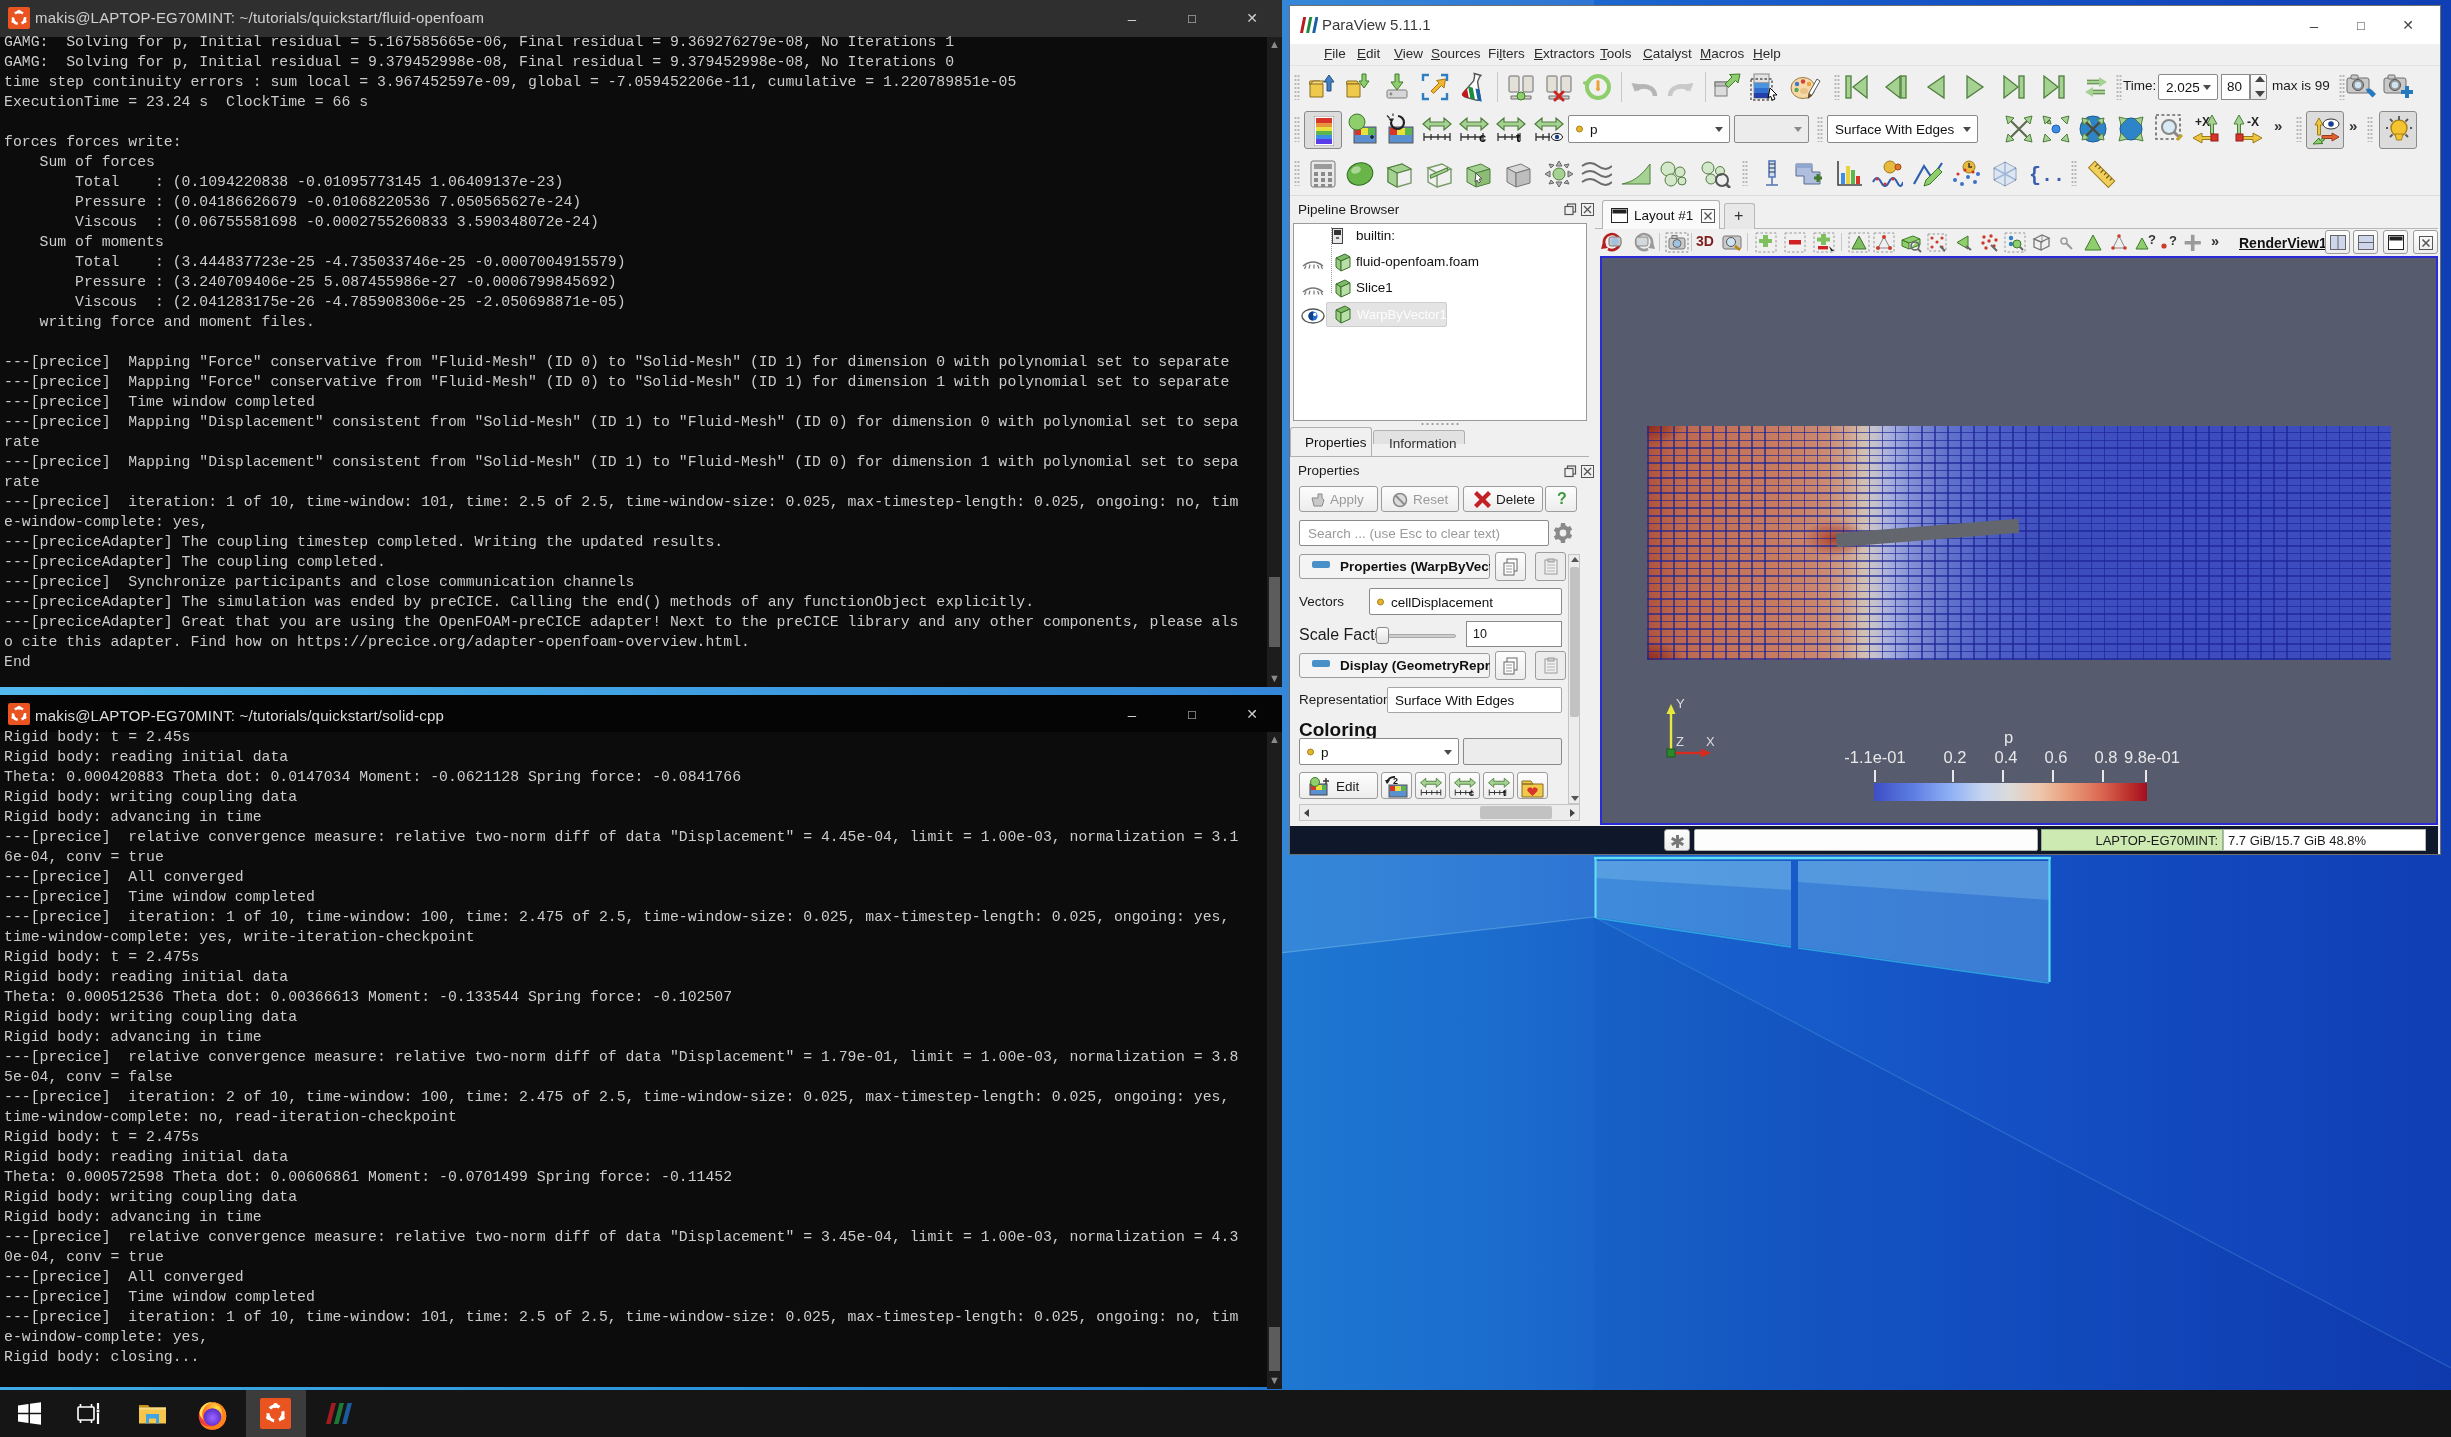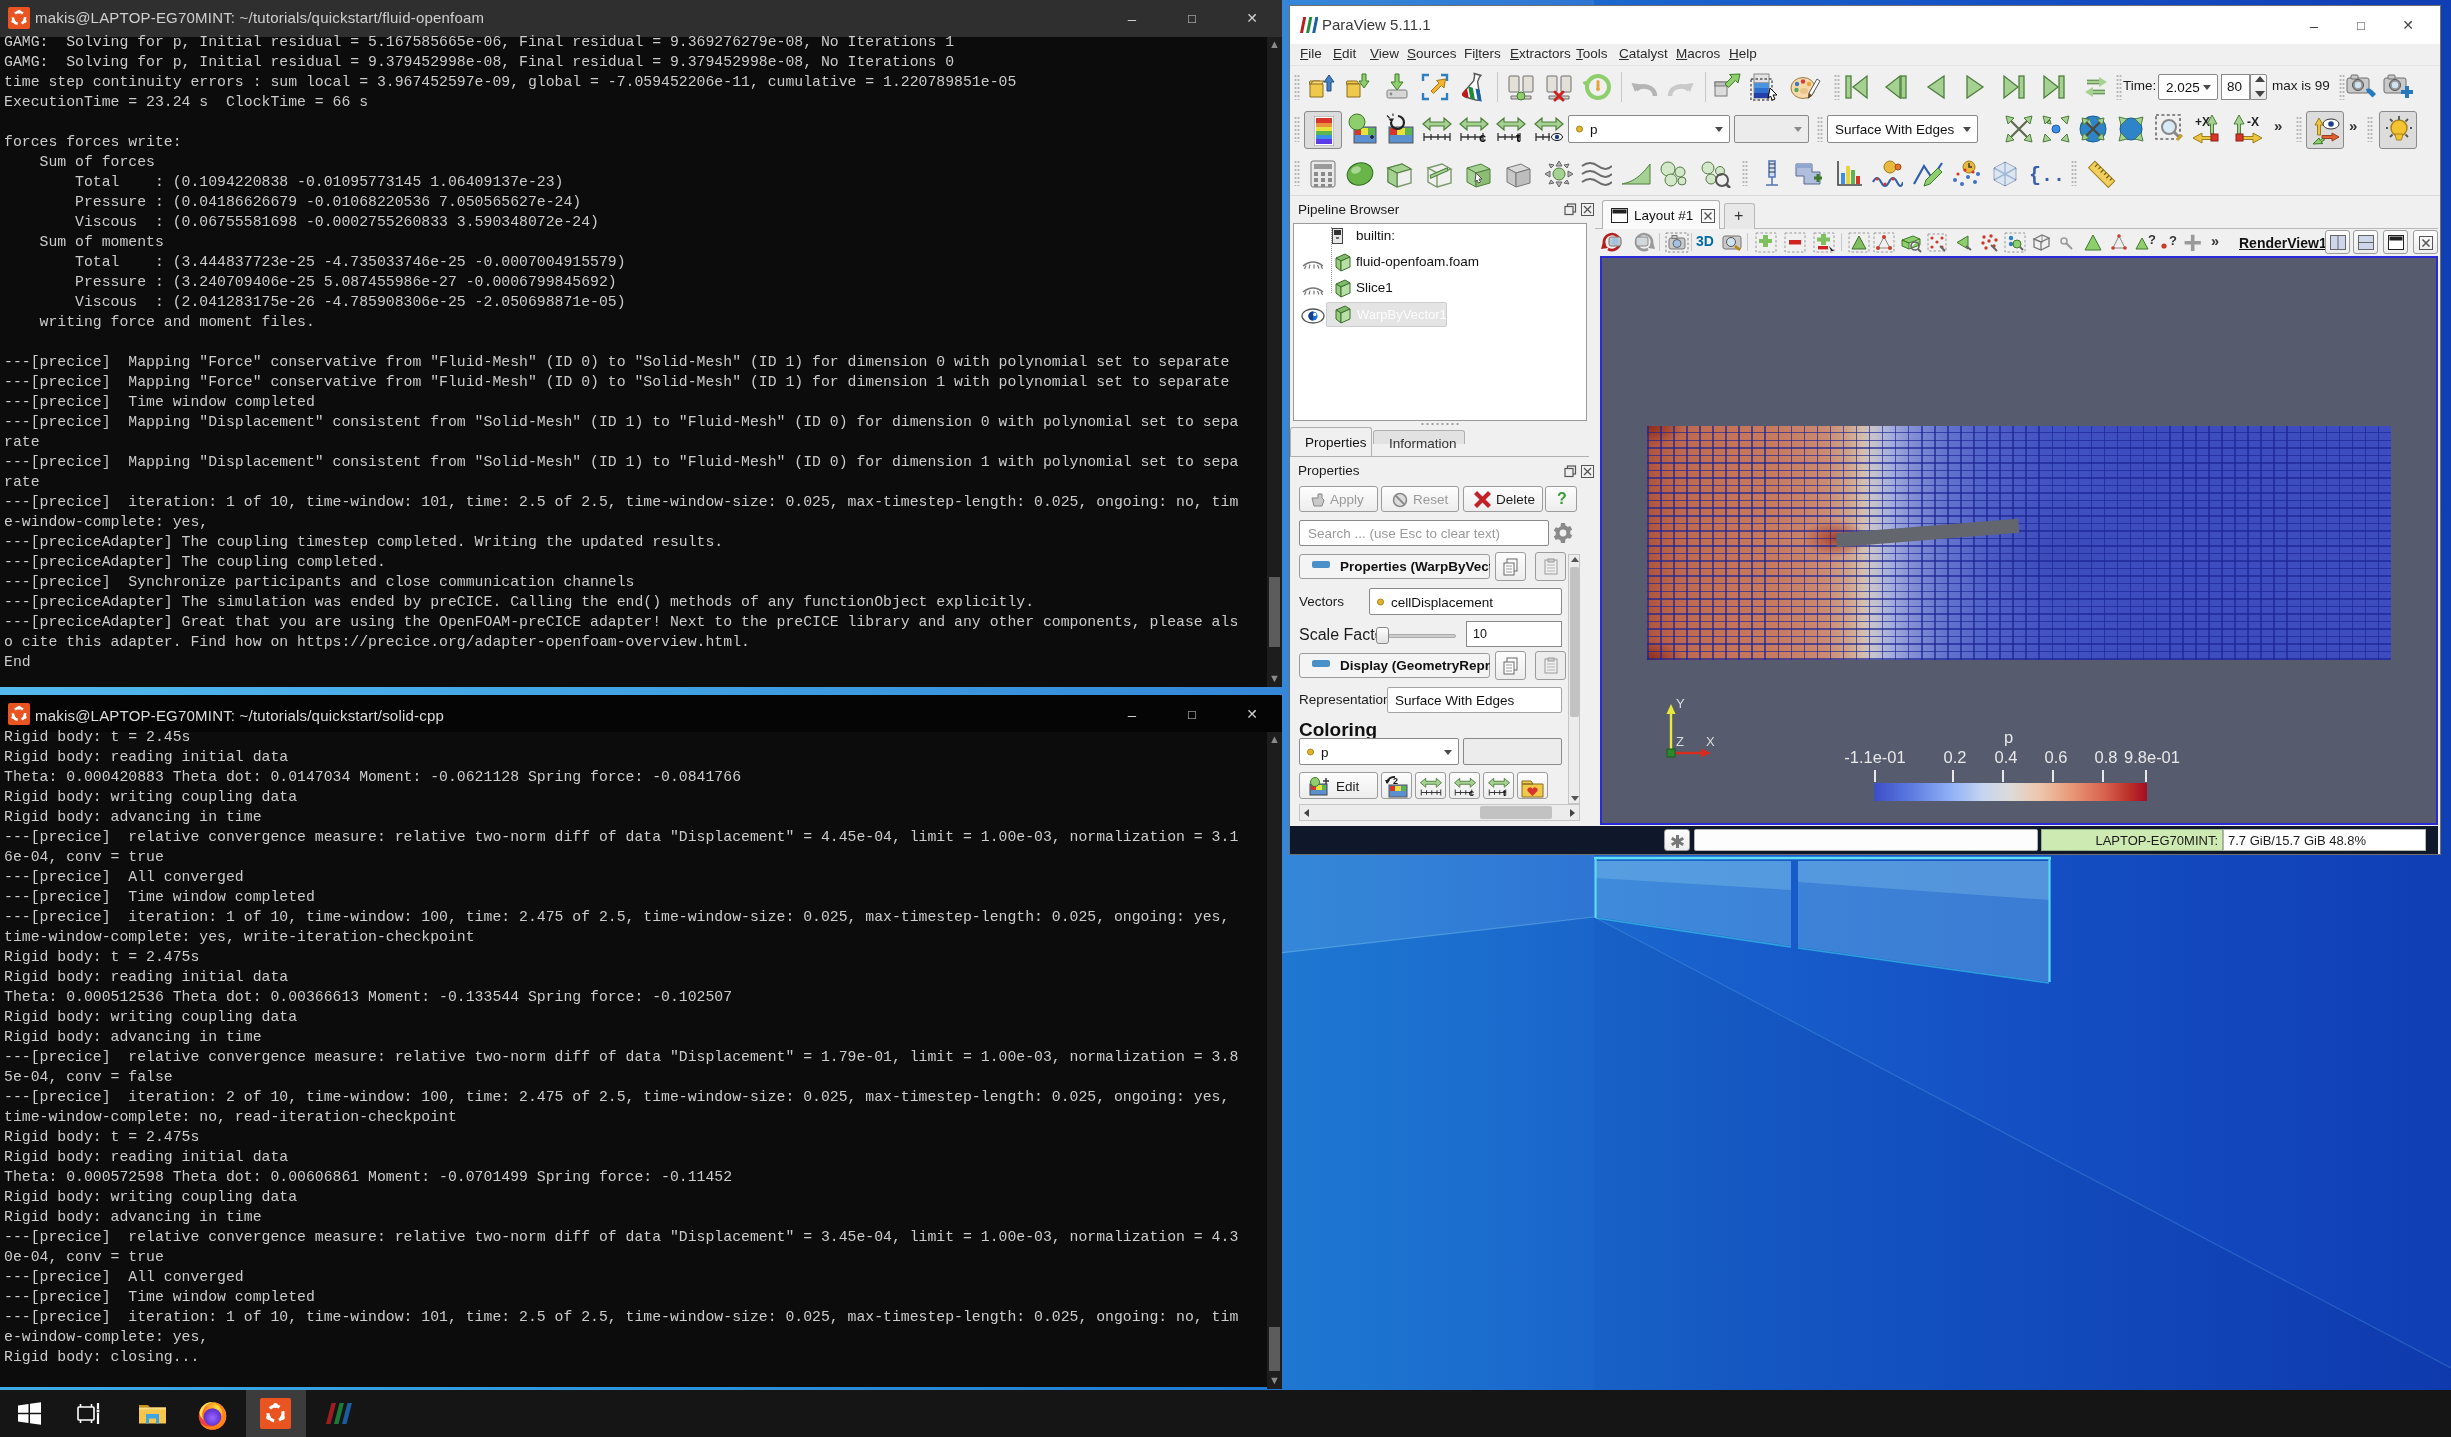"File" #pv .menubar span { margin-left: none -> 24px }
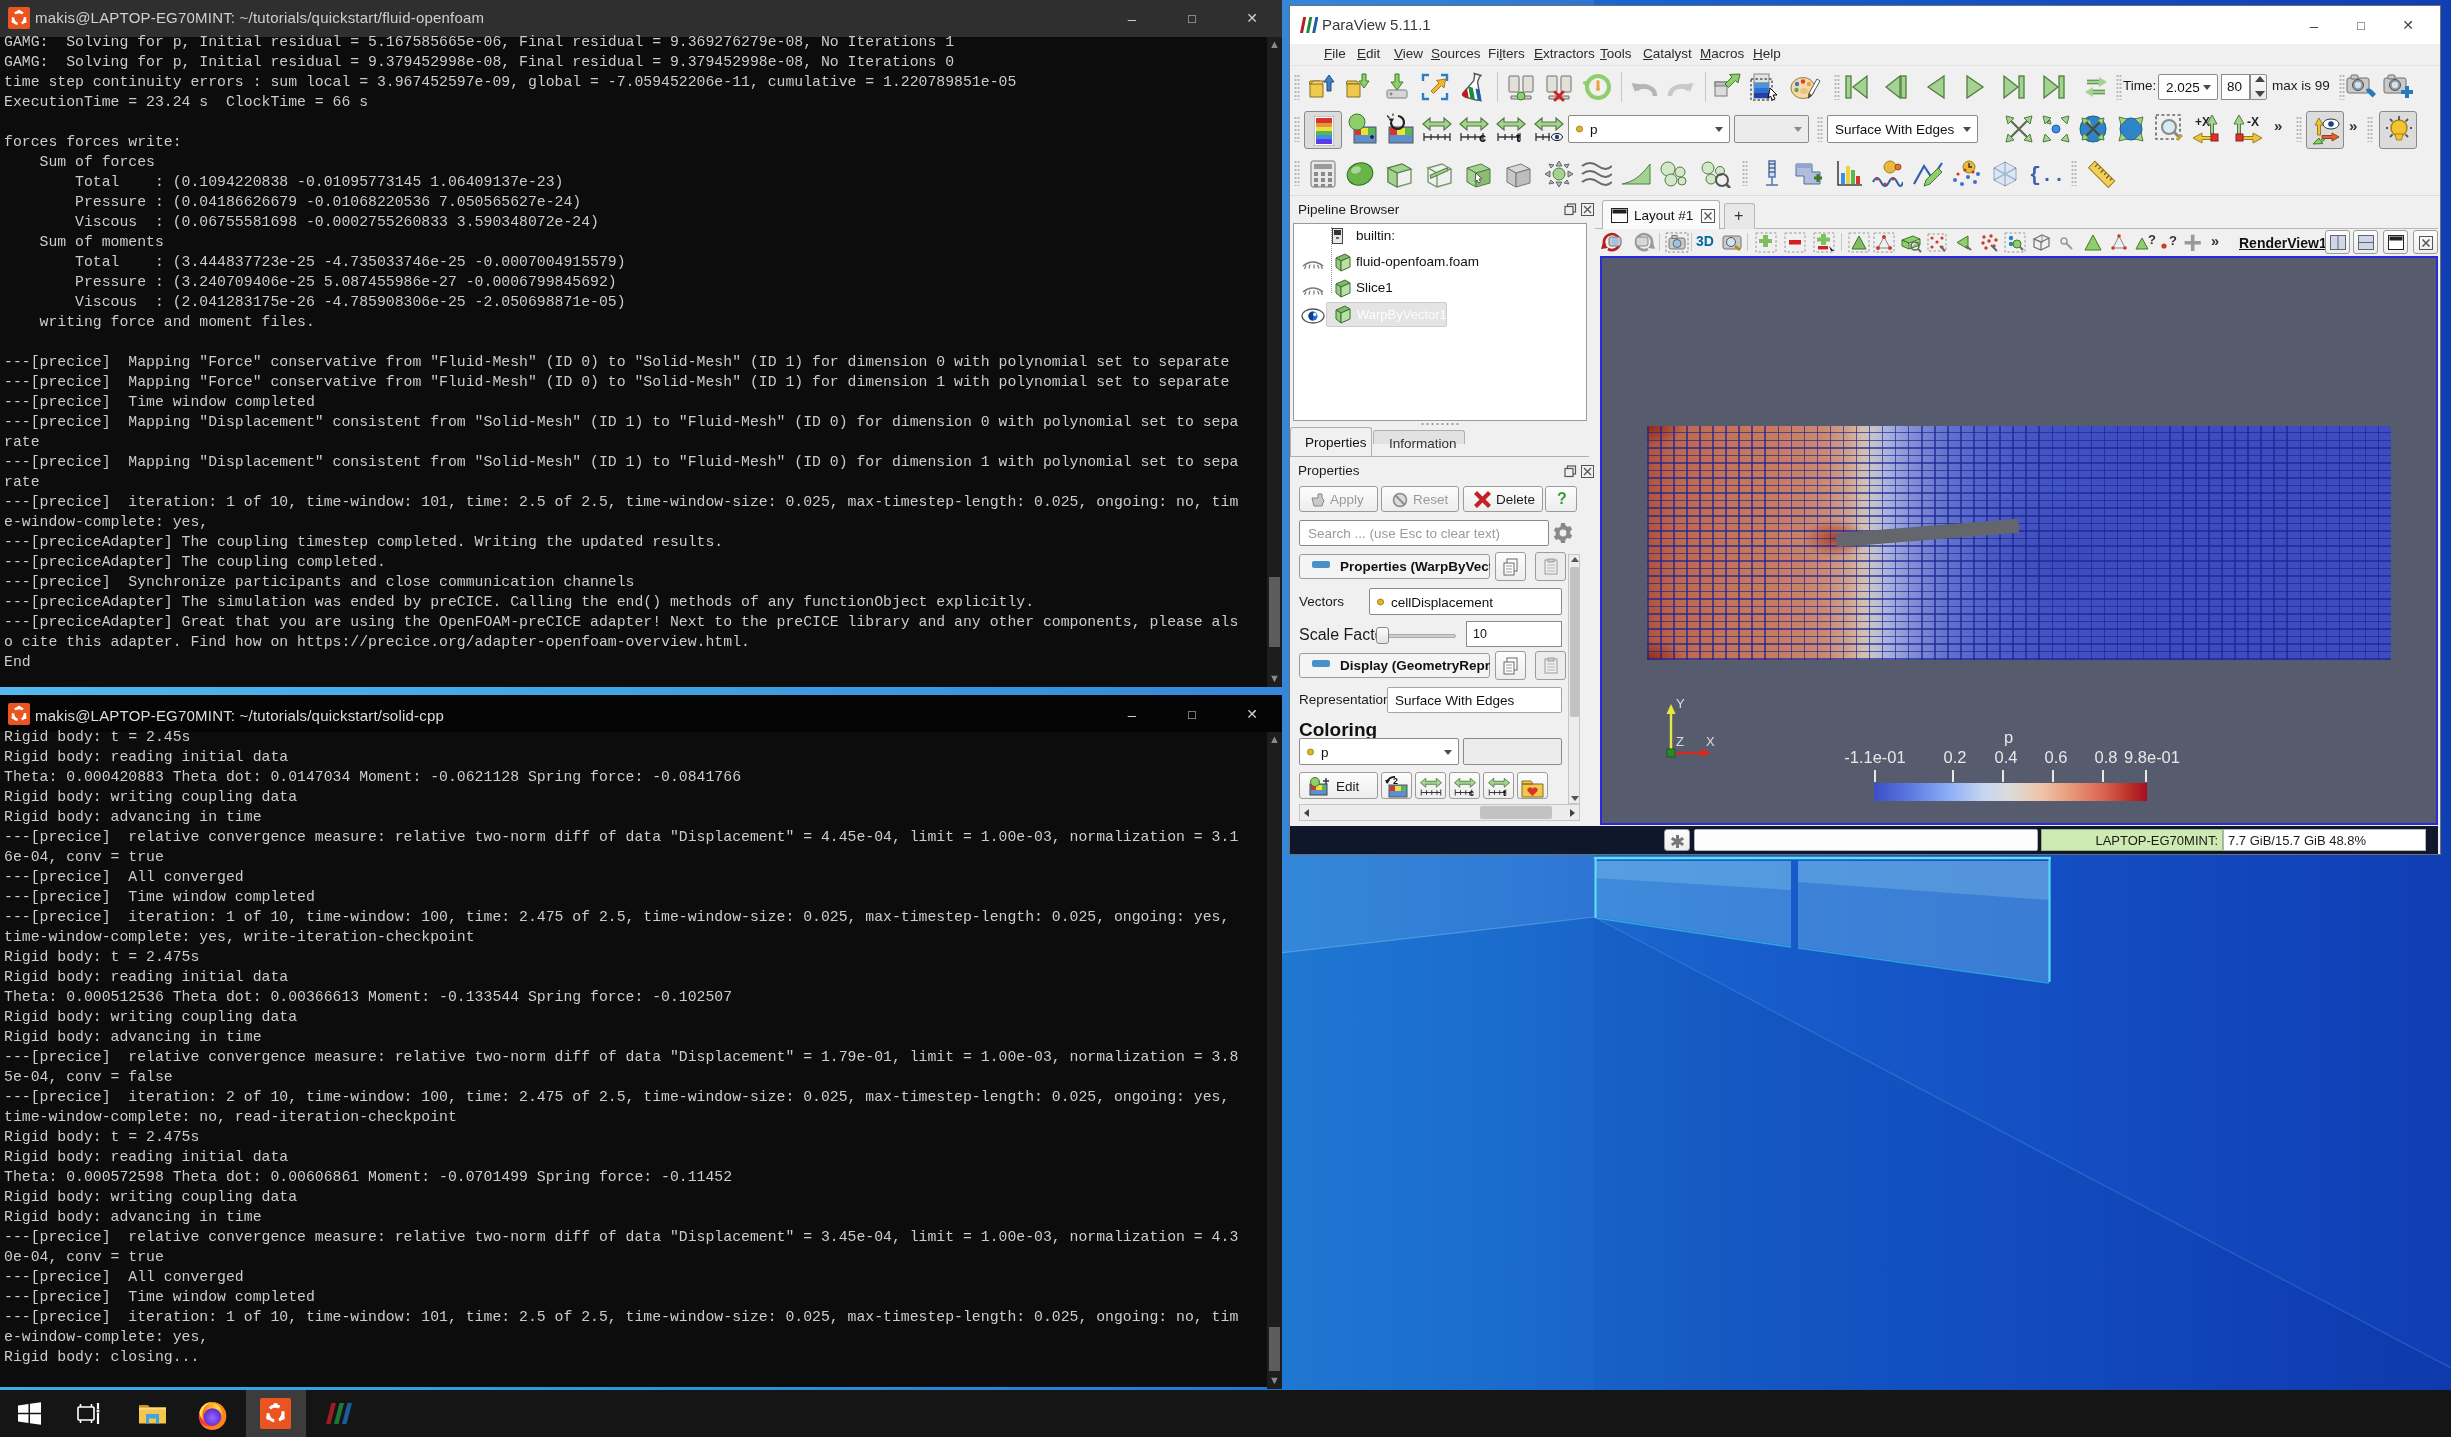"3D" div.abs { color: #0369a1 -> #7f1d1d }
